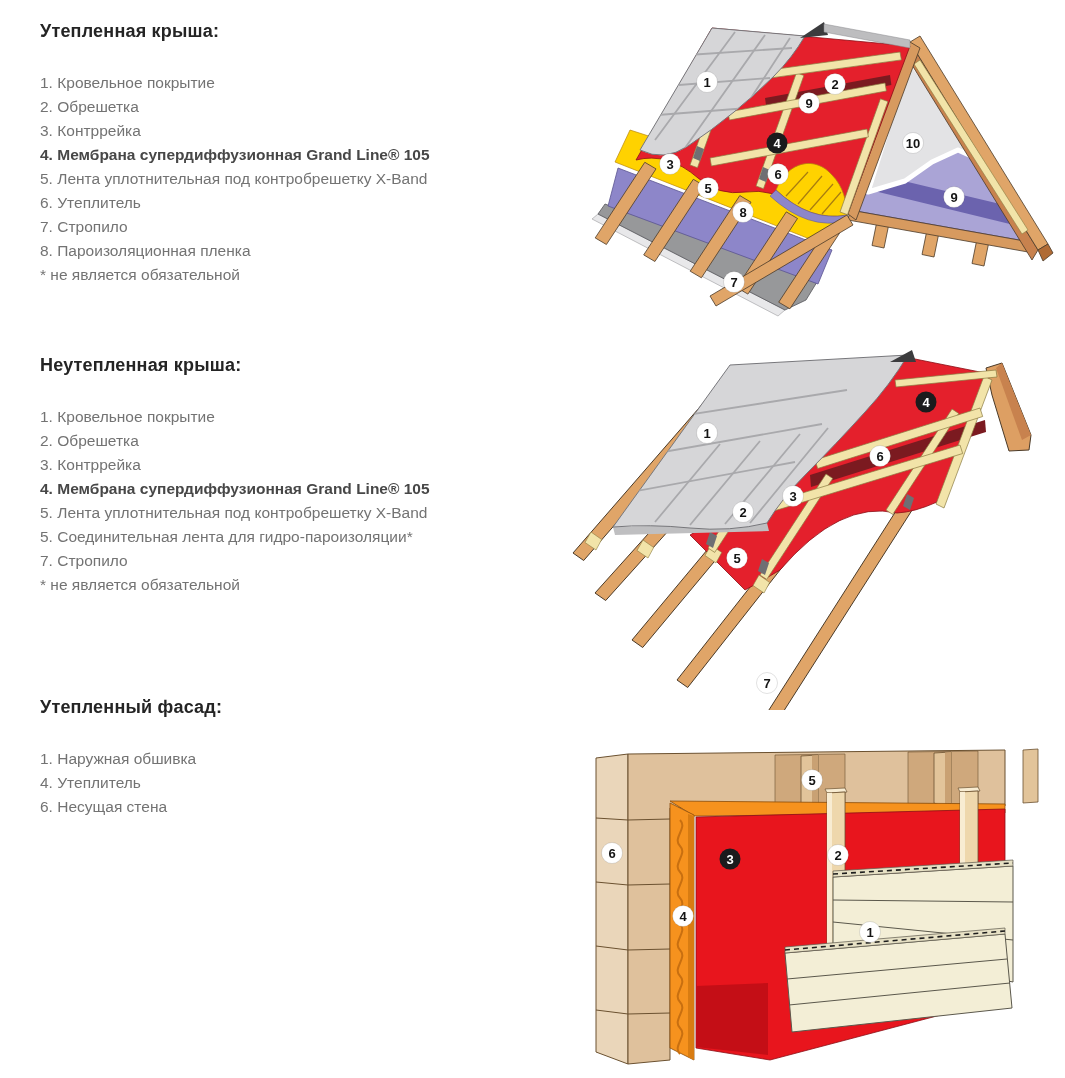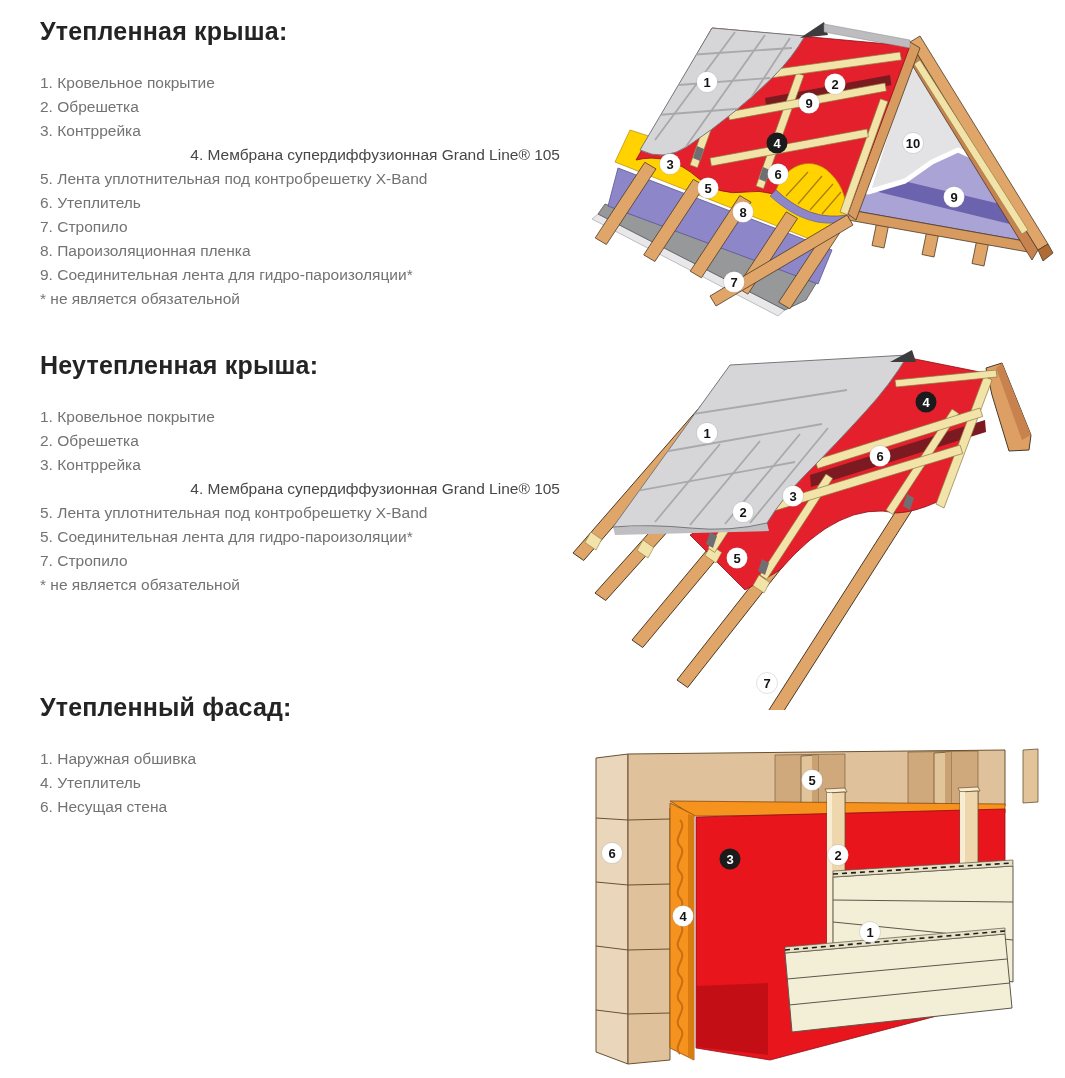"Утепленная крыша:" .sec h2 { font-size: 25px -> 18px }
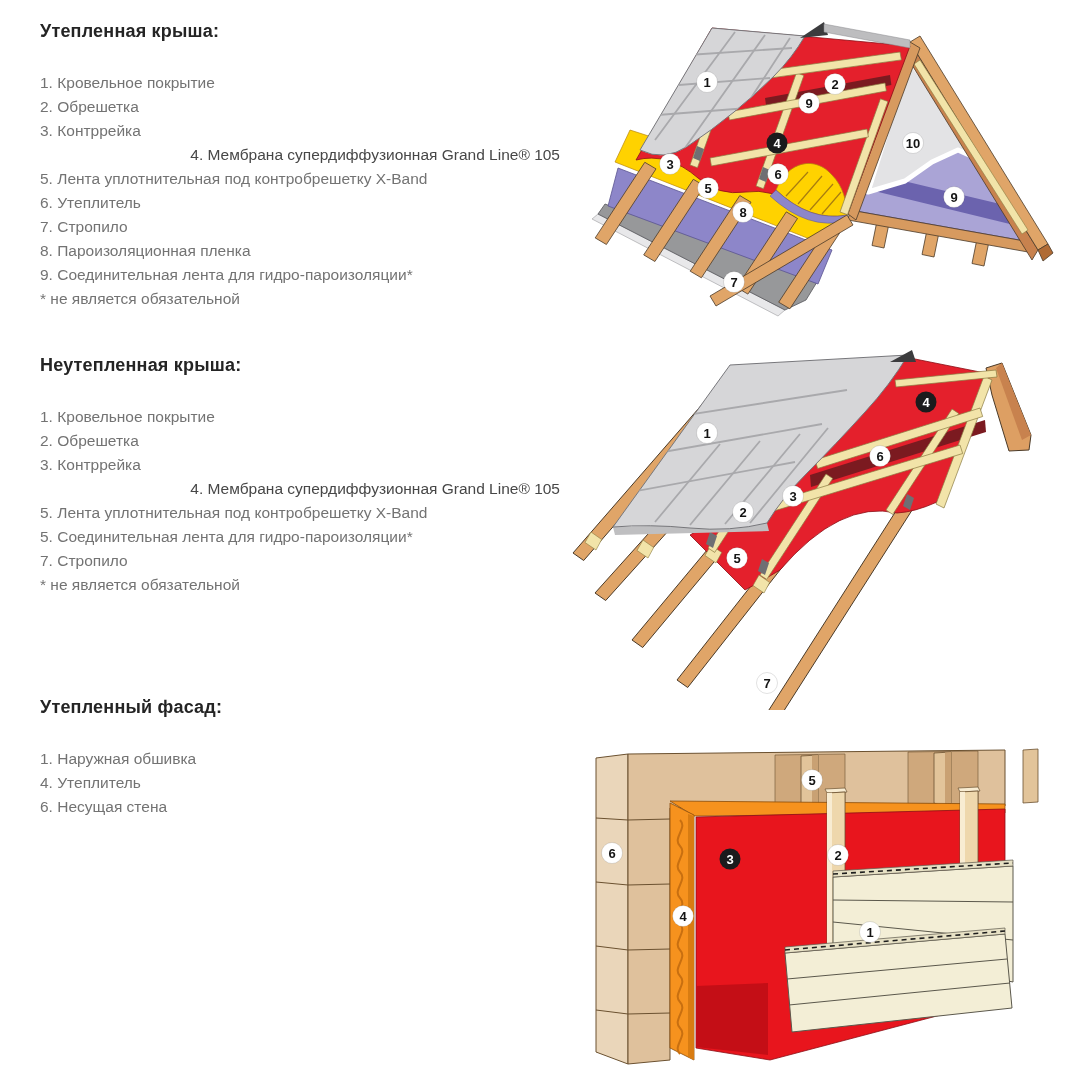"4. Мембрана супердиффузионная Grand" .sec ul li.bold { font-weight: normal -> bold; text-align: right -> none }
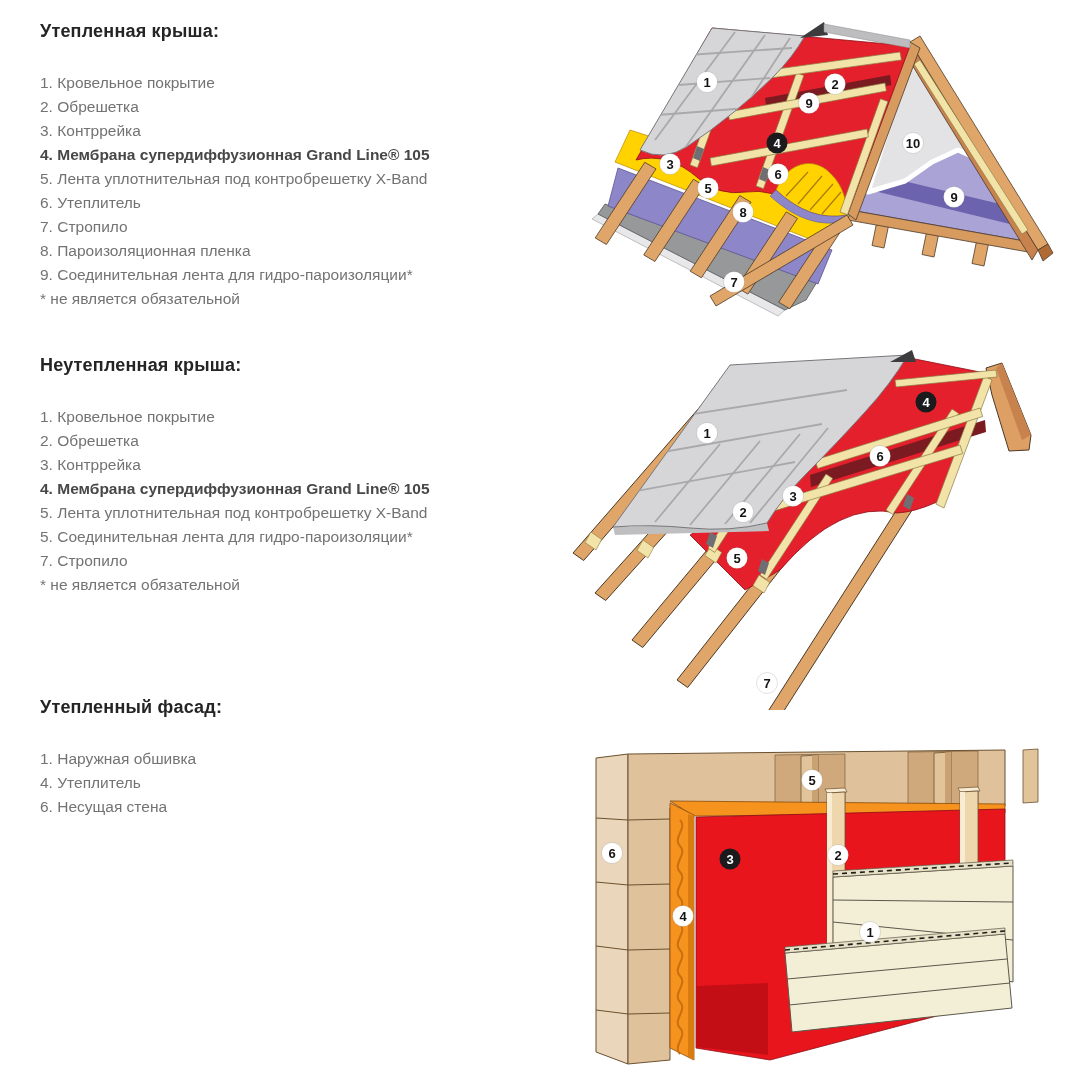"9. Соединительная лента для" li { html: <li>9. Соединительная лента для гидро-пароизоляции*</li> -> none }
